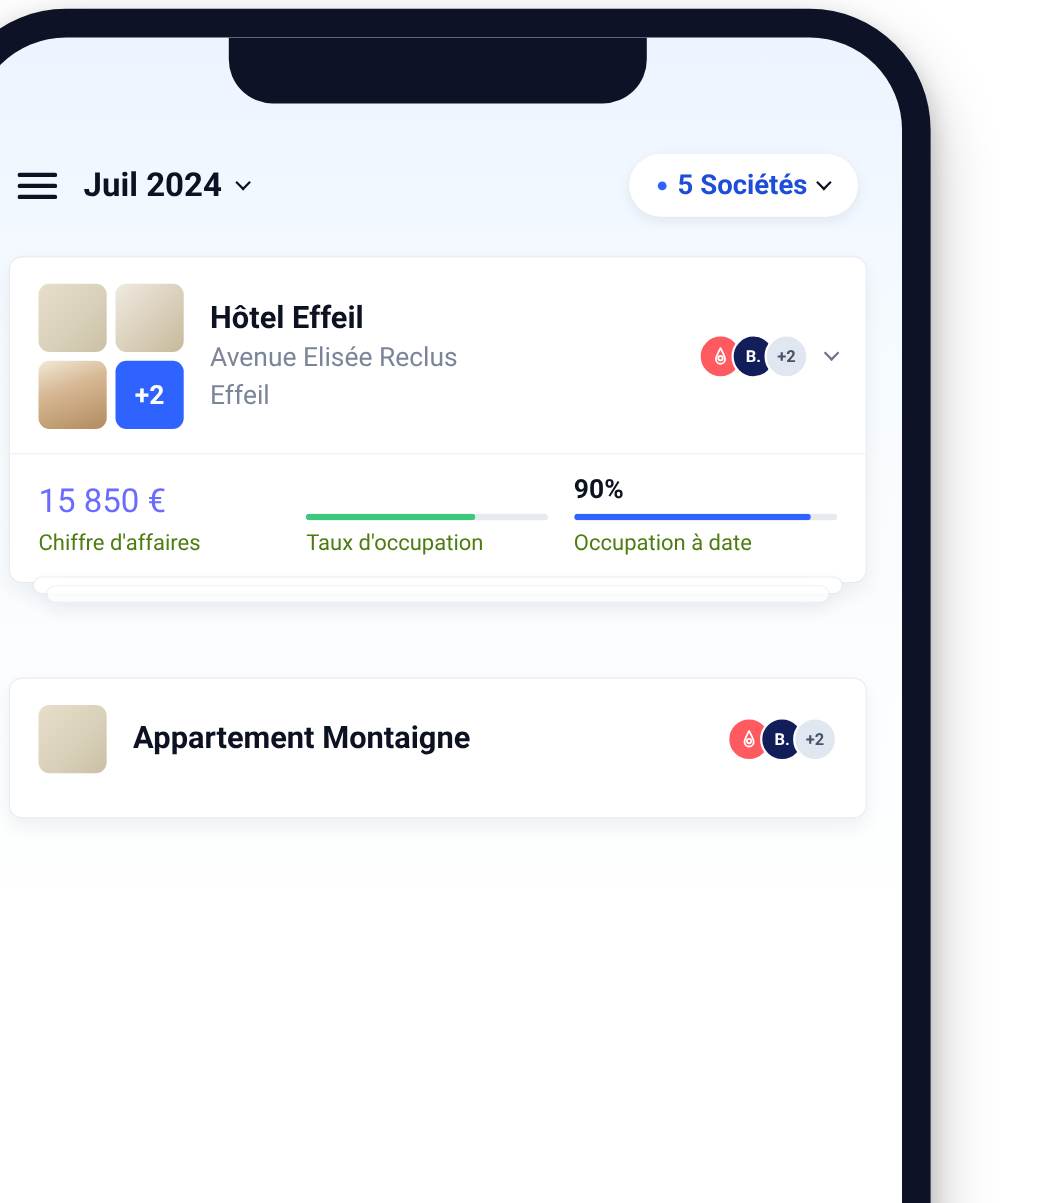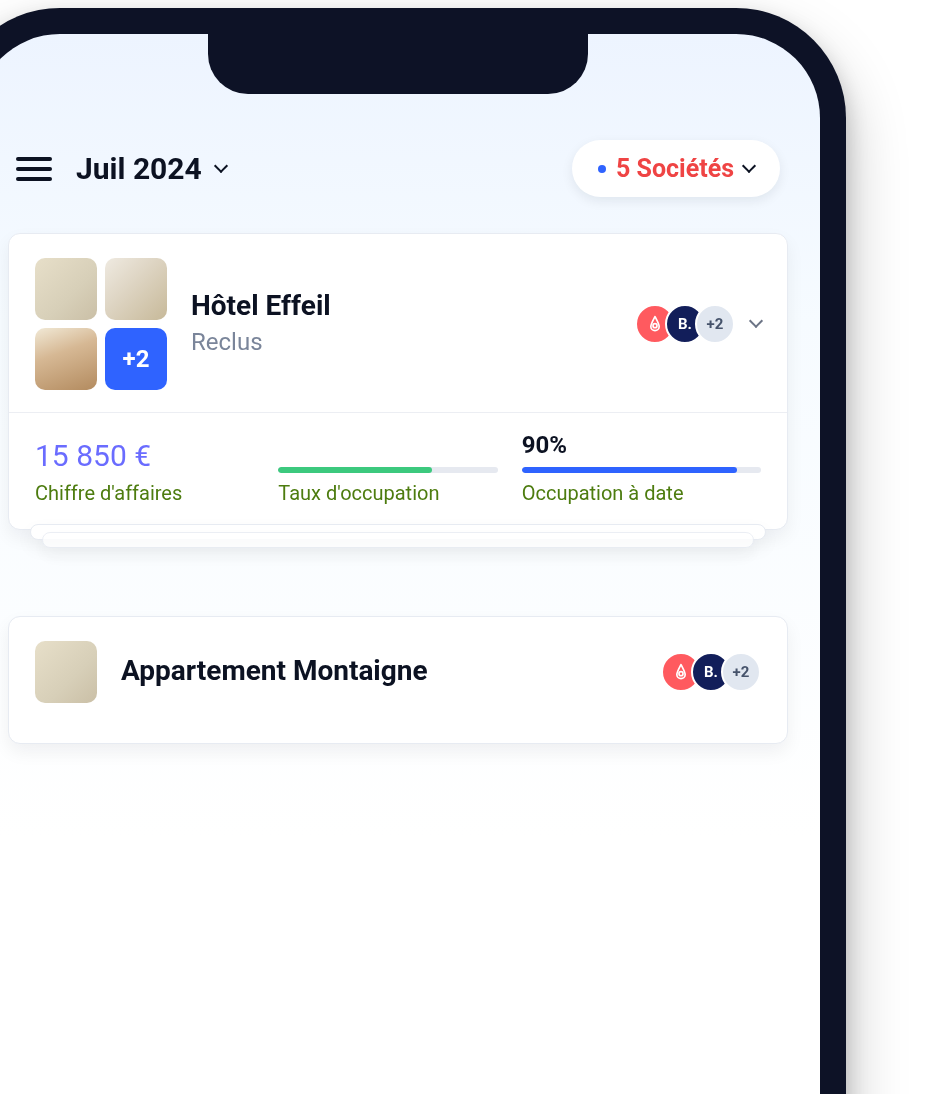"5 Sociétés" .soc-chip { color: #ef4444 -> #1d4ed8 }
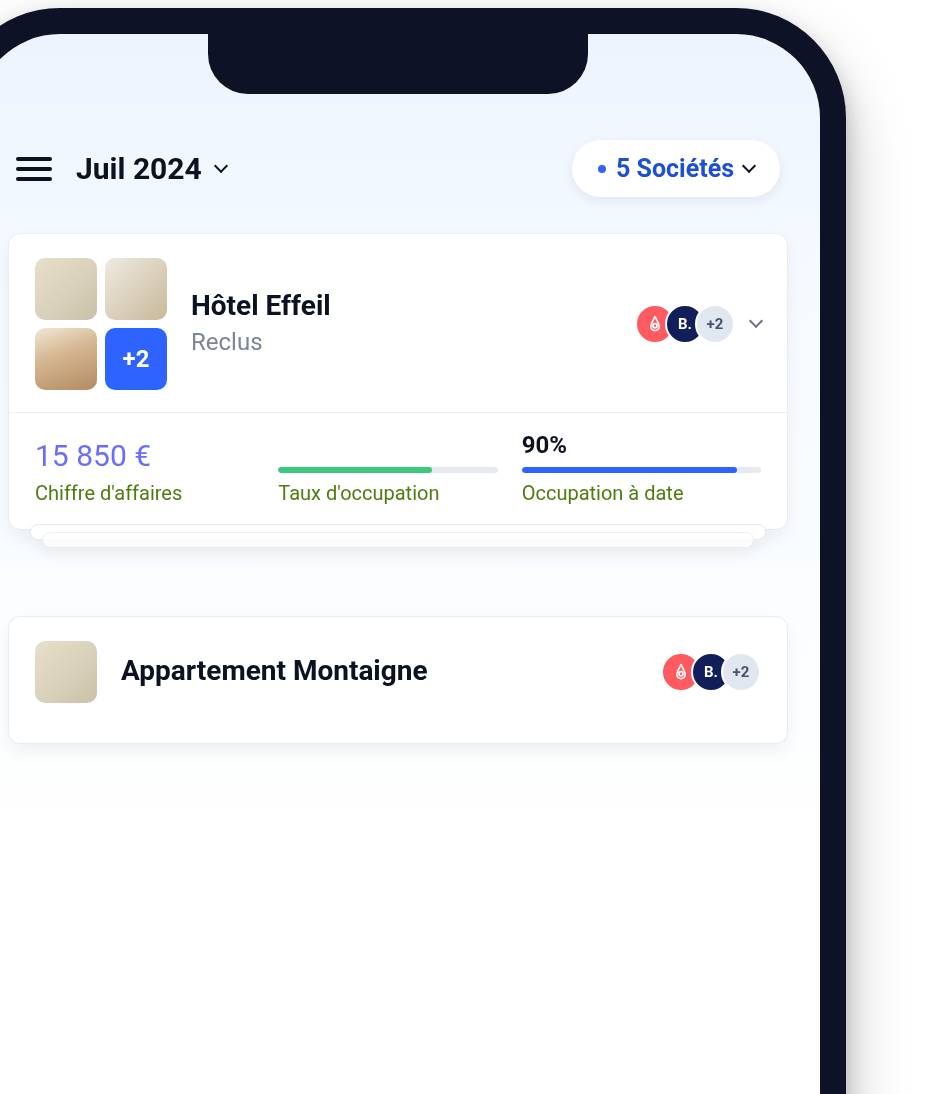"Avenue Elisée Reclus" div.p-sub { html: none -> <div>Avenue Elisée Reclus</div> }
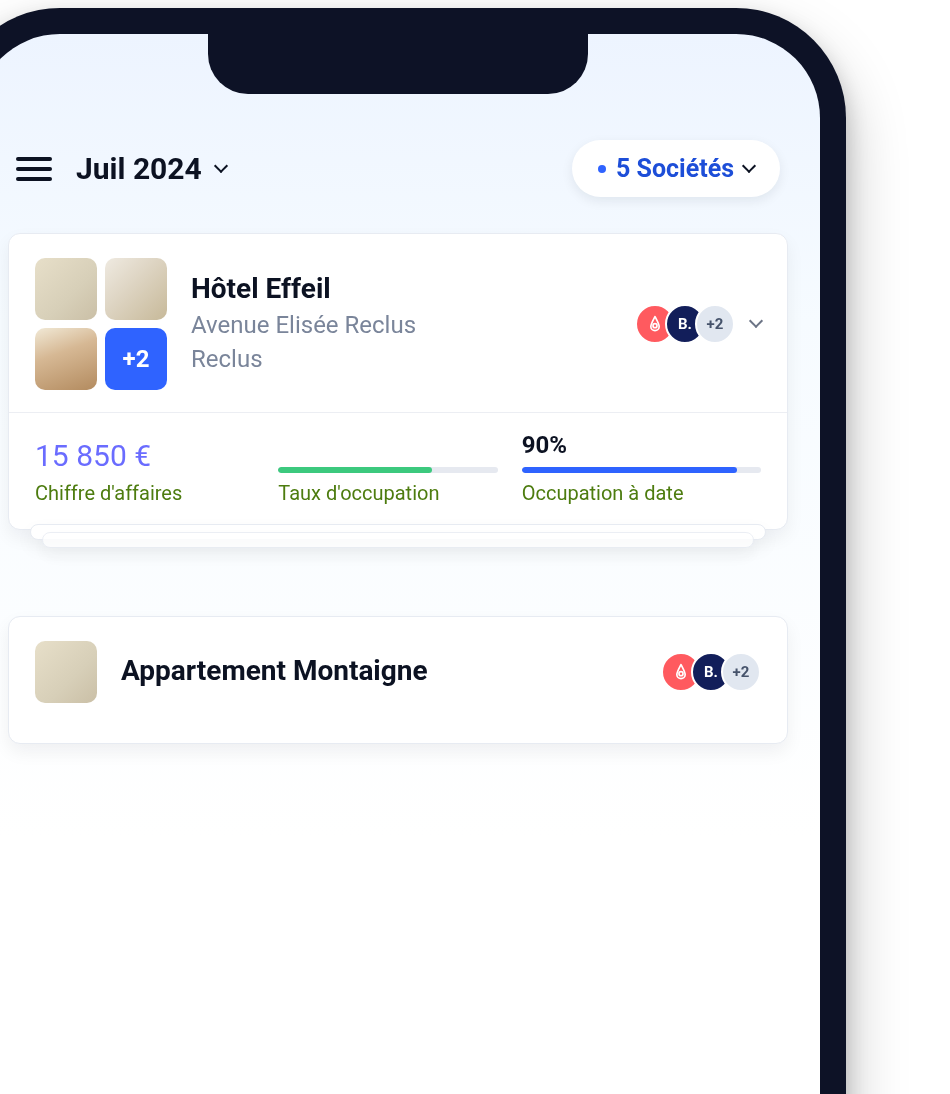"Reclus" div.p-sub { text: Reclus -> Effeil }
